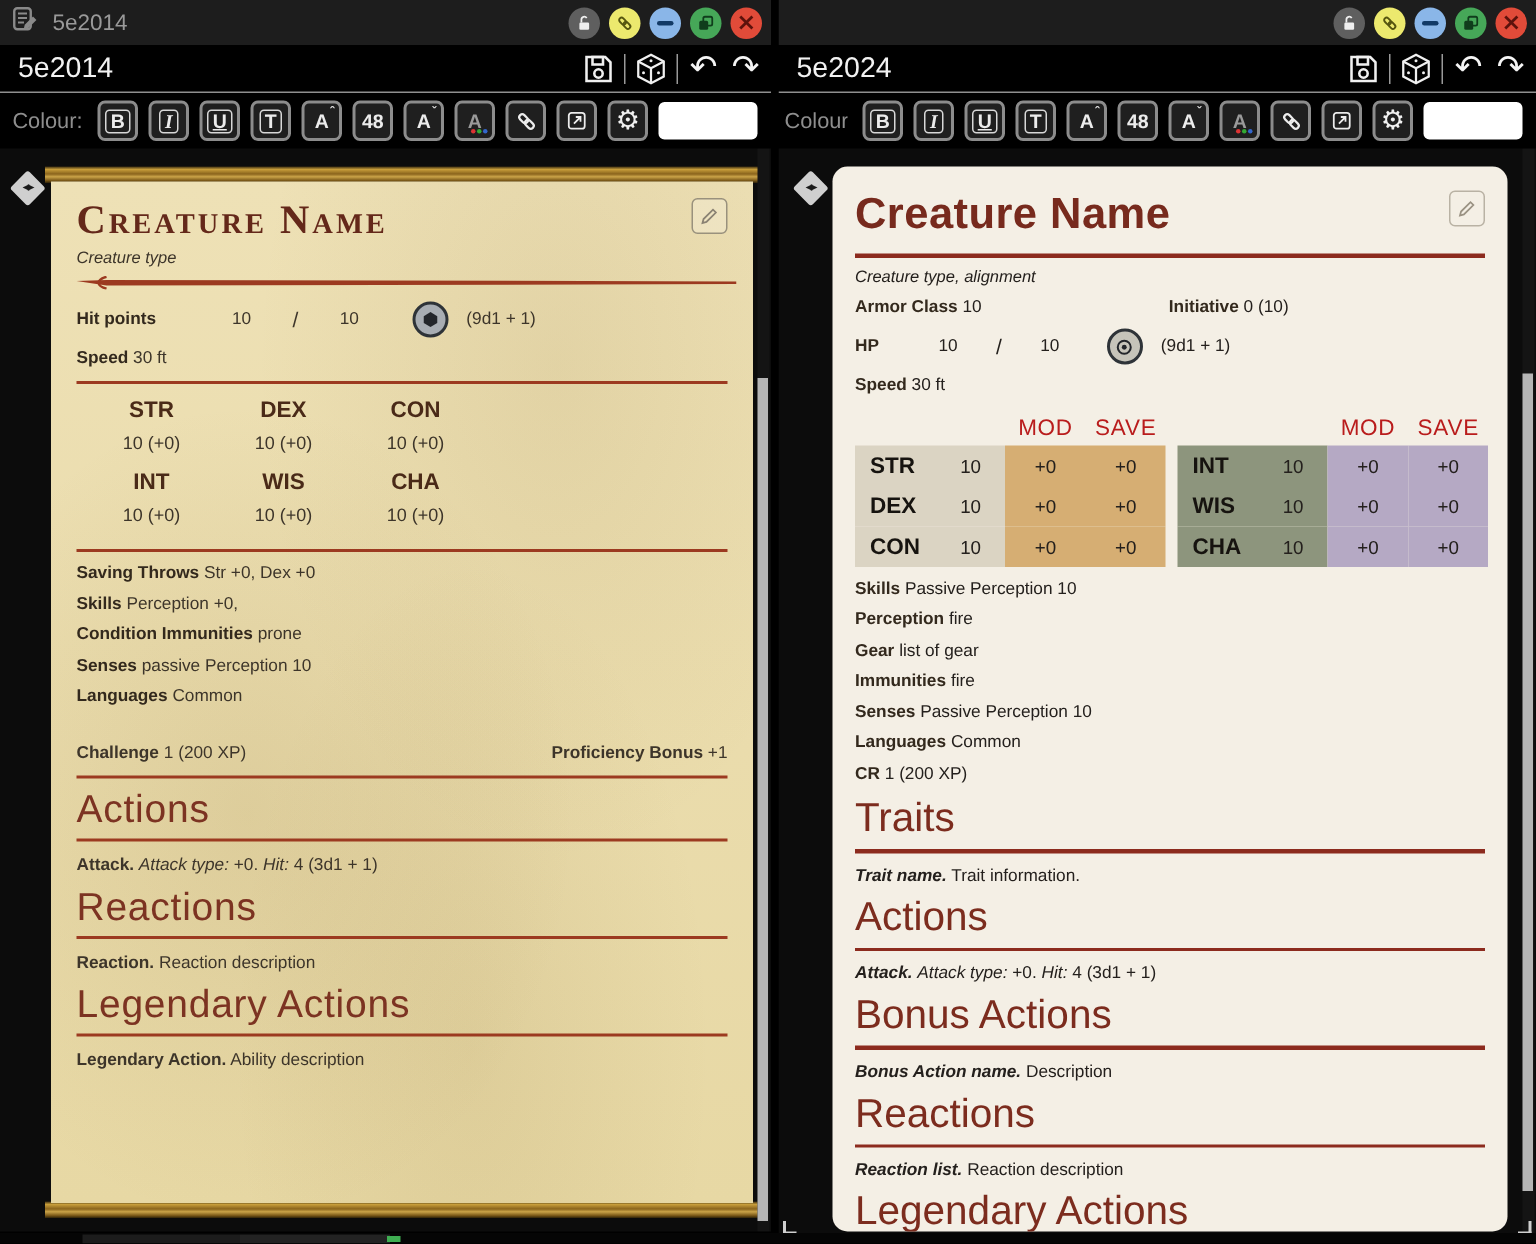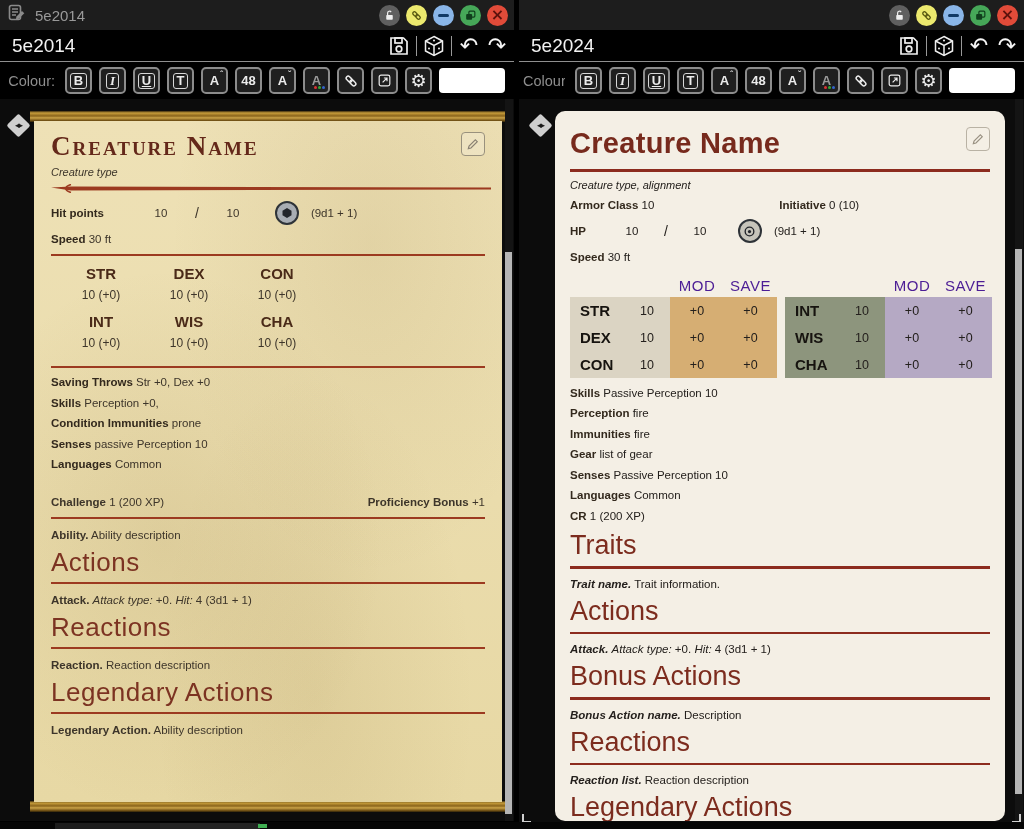"MOD" .a2h { color: #4c1d95 -> #b91c1c }
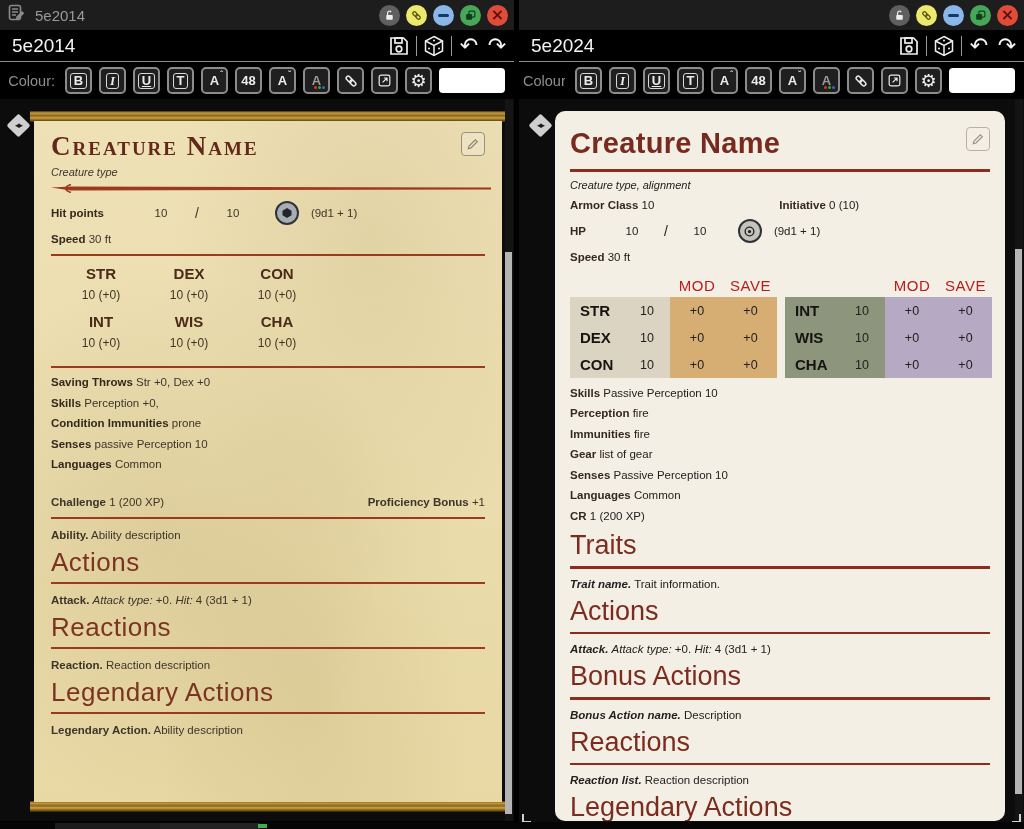"Immunities fire" div.dline { order: before "Gear list of gear" -> after "Gear list of gear" }
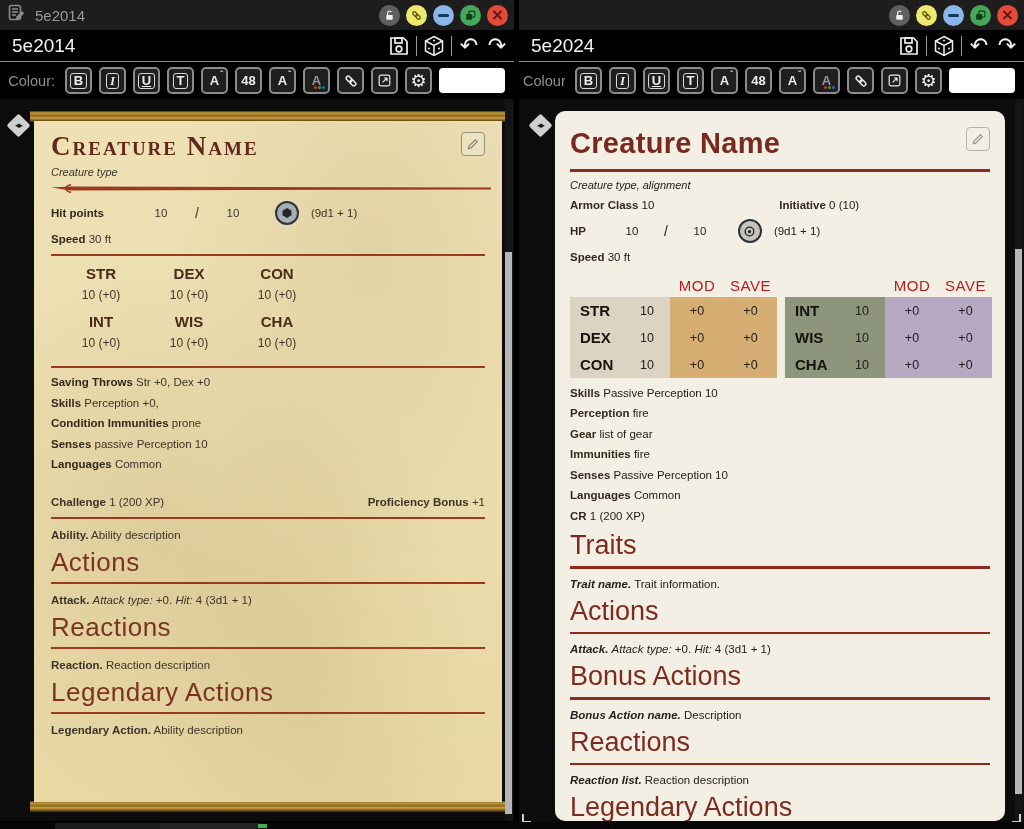"Ability. Ability description" div.entry { html: <div><b>Ability.</b> <span>Ability description</span></div> -> none }
